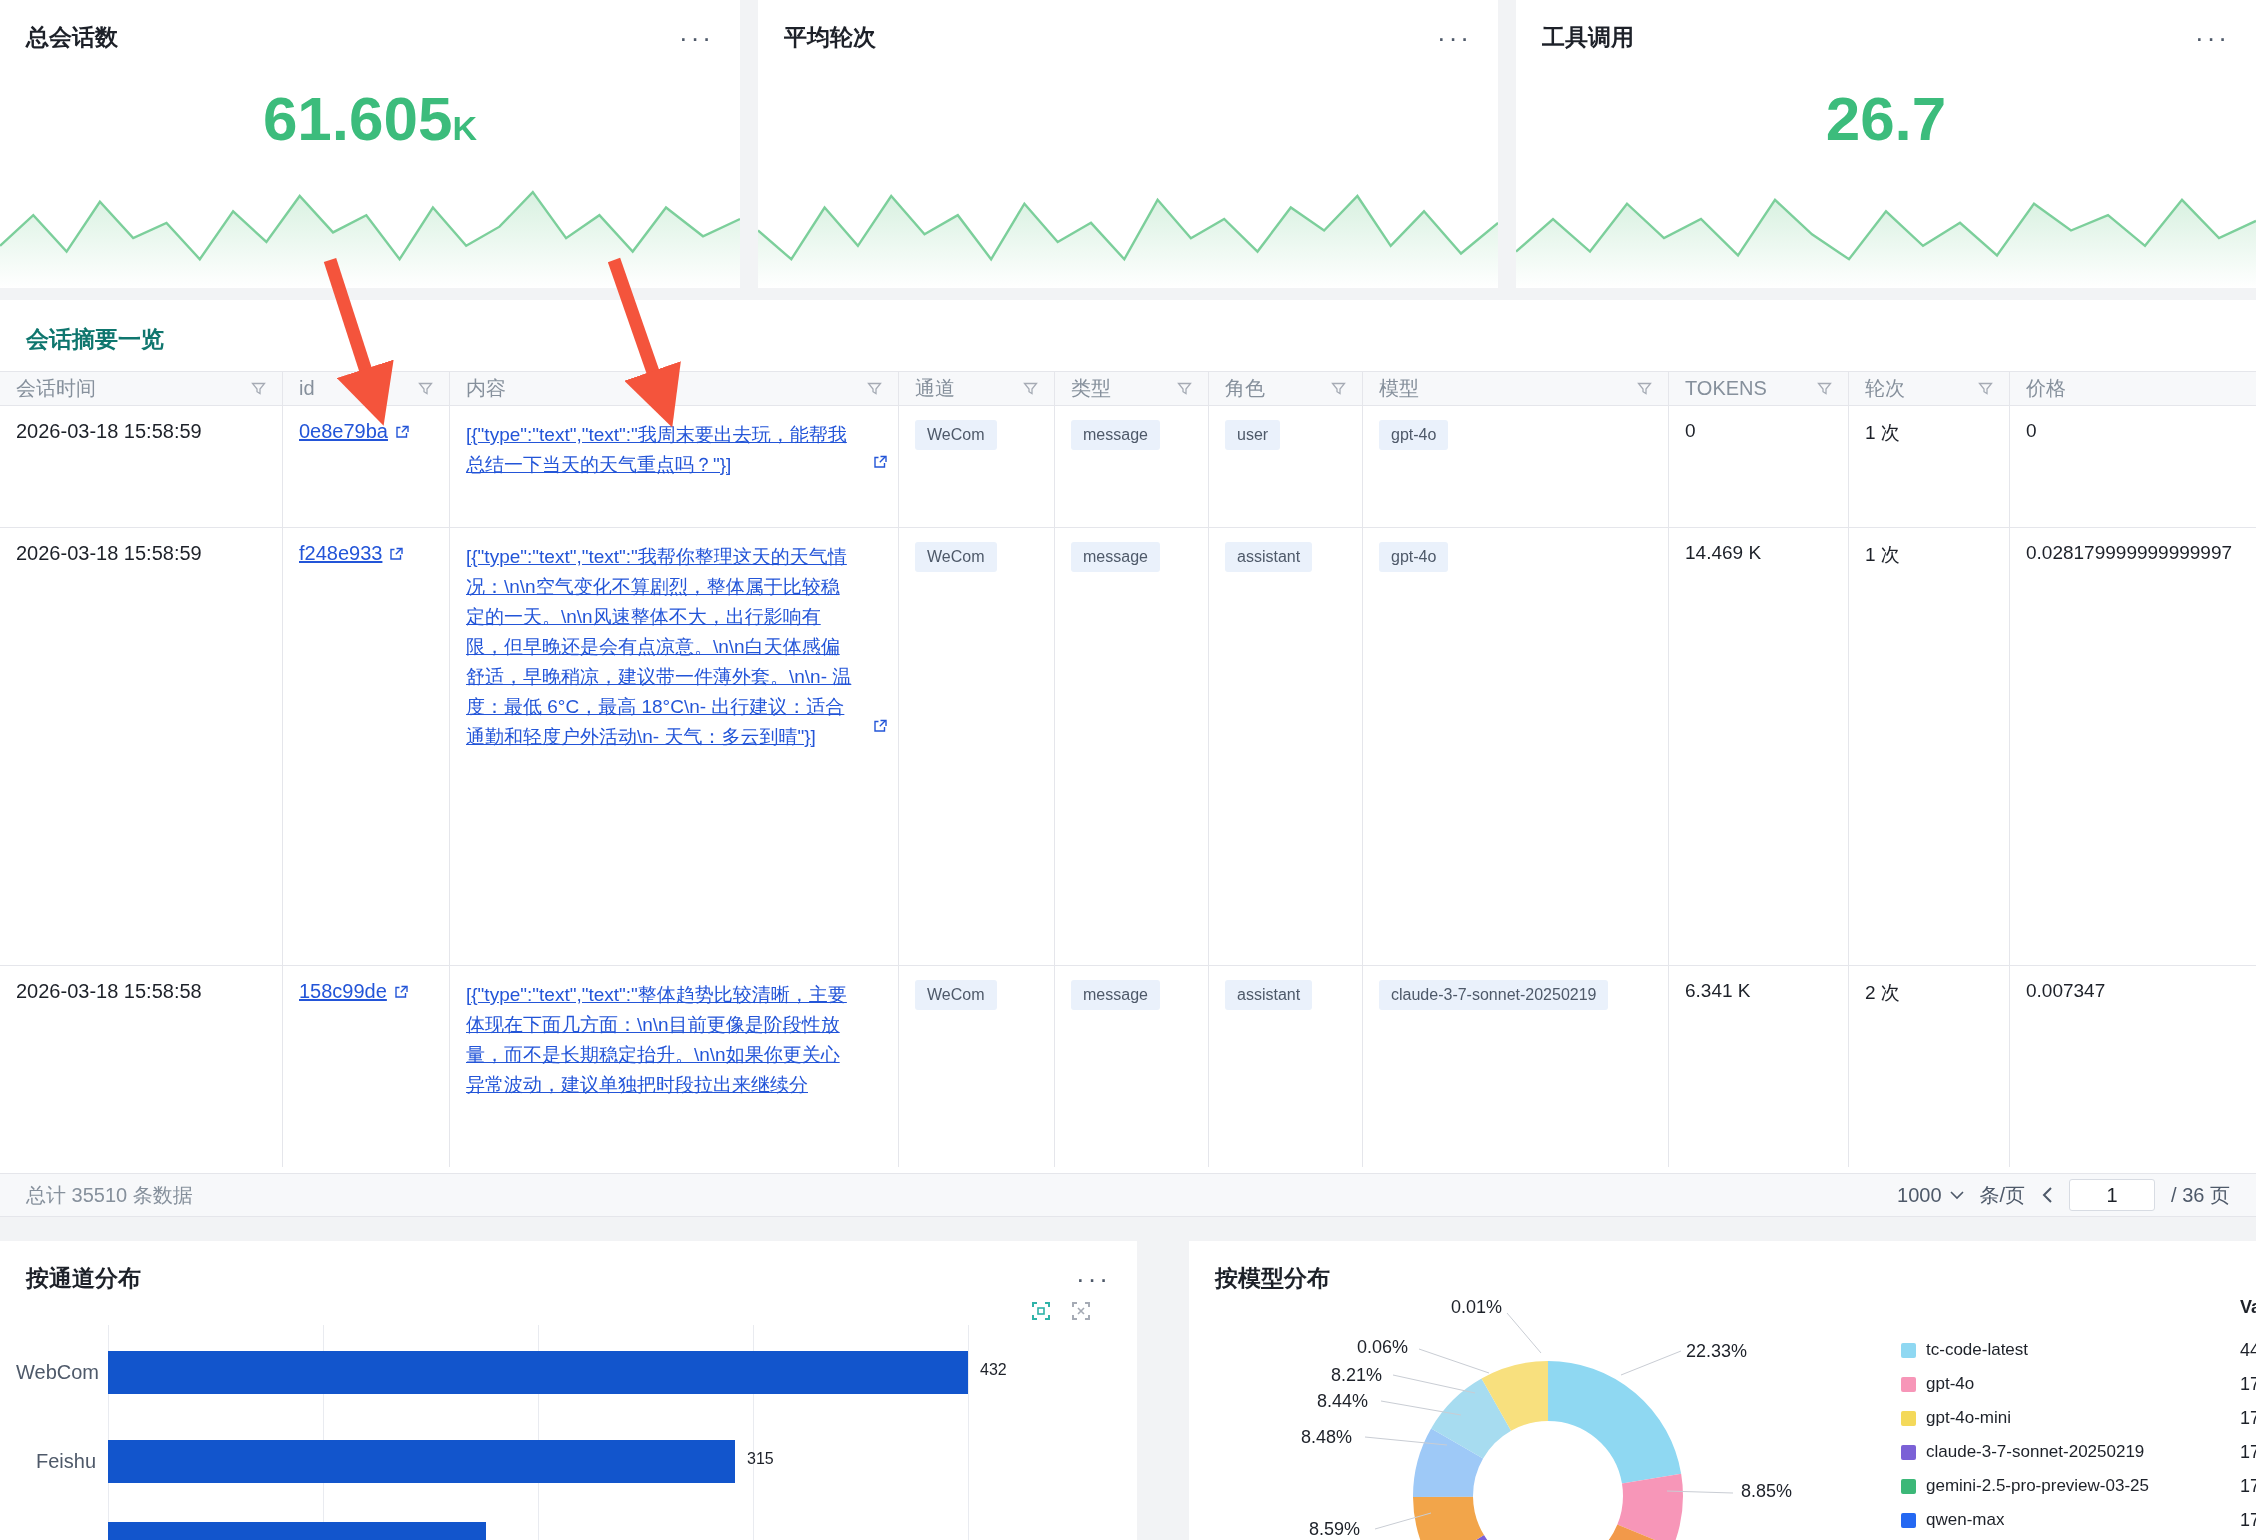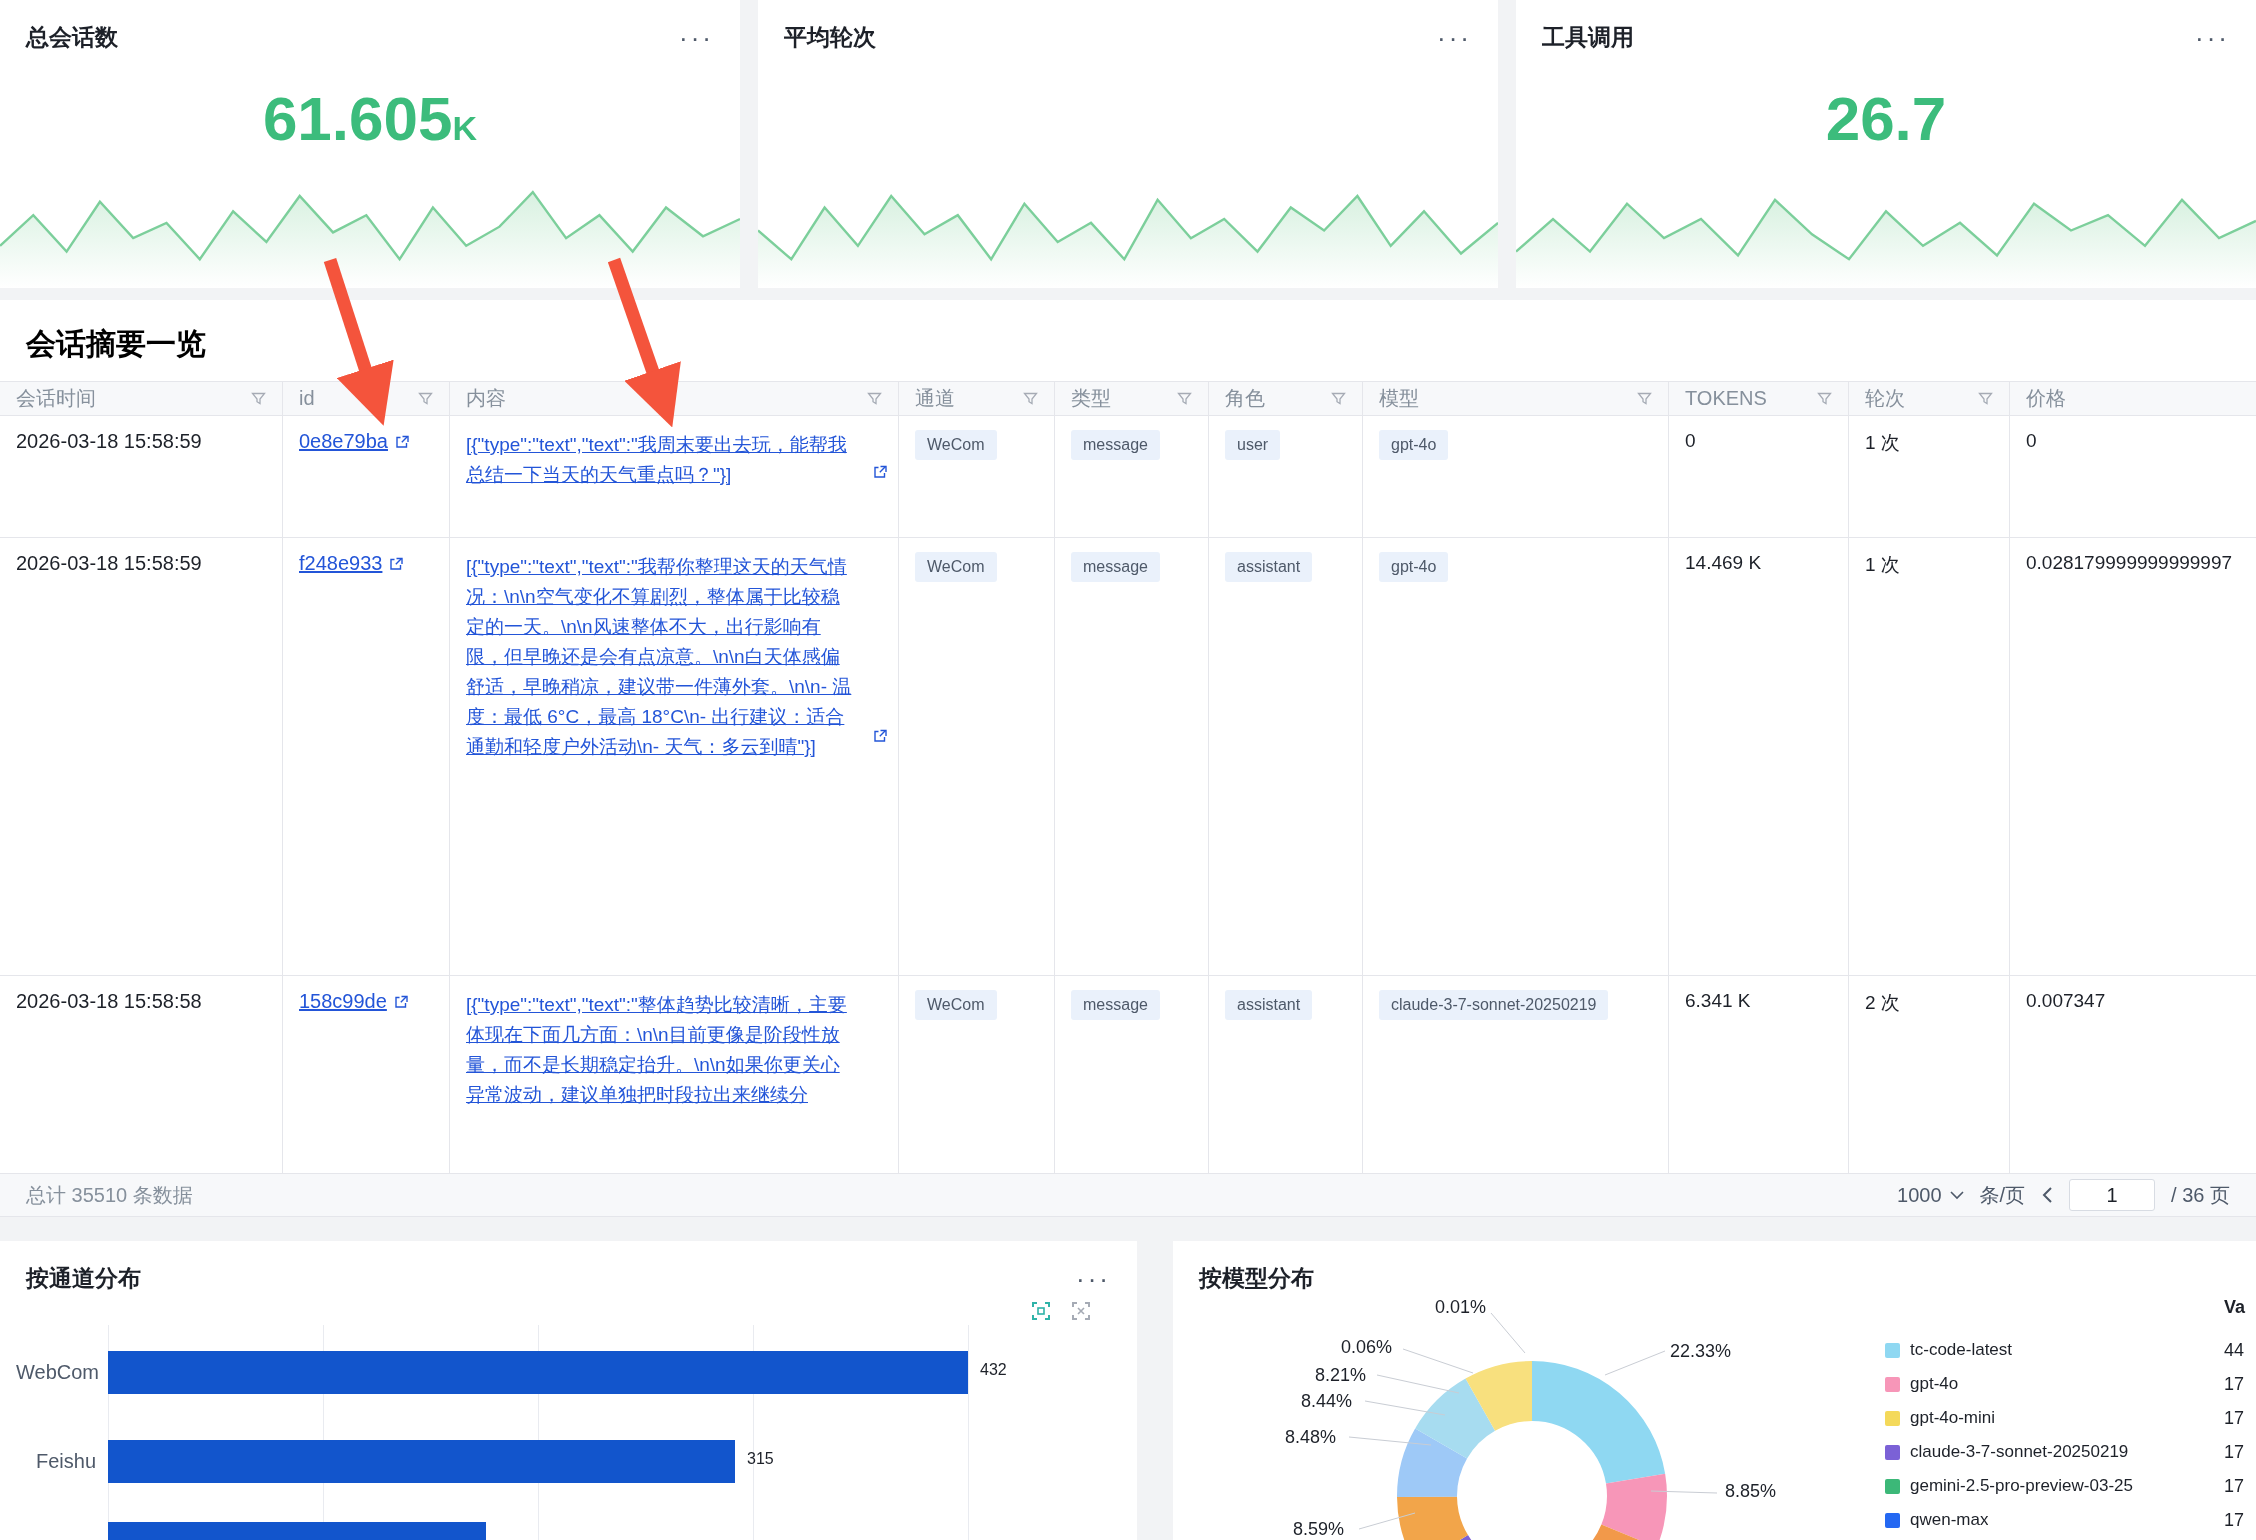"会话摘要一览" .table-title { color: #000000 -> #0f766e; font-size: 30px -> 23px }
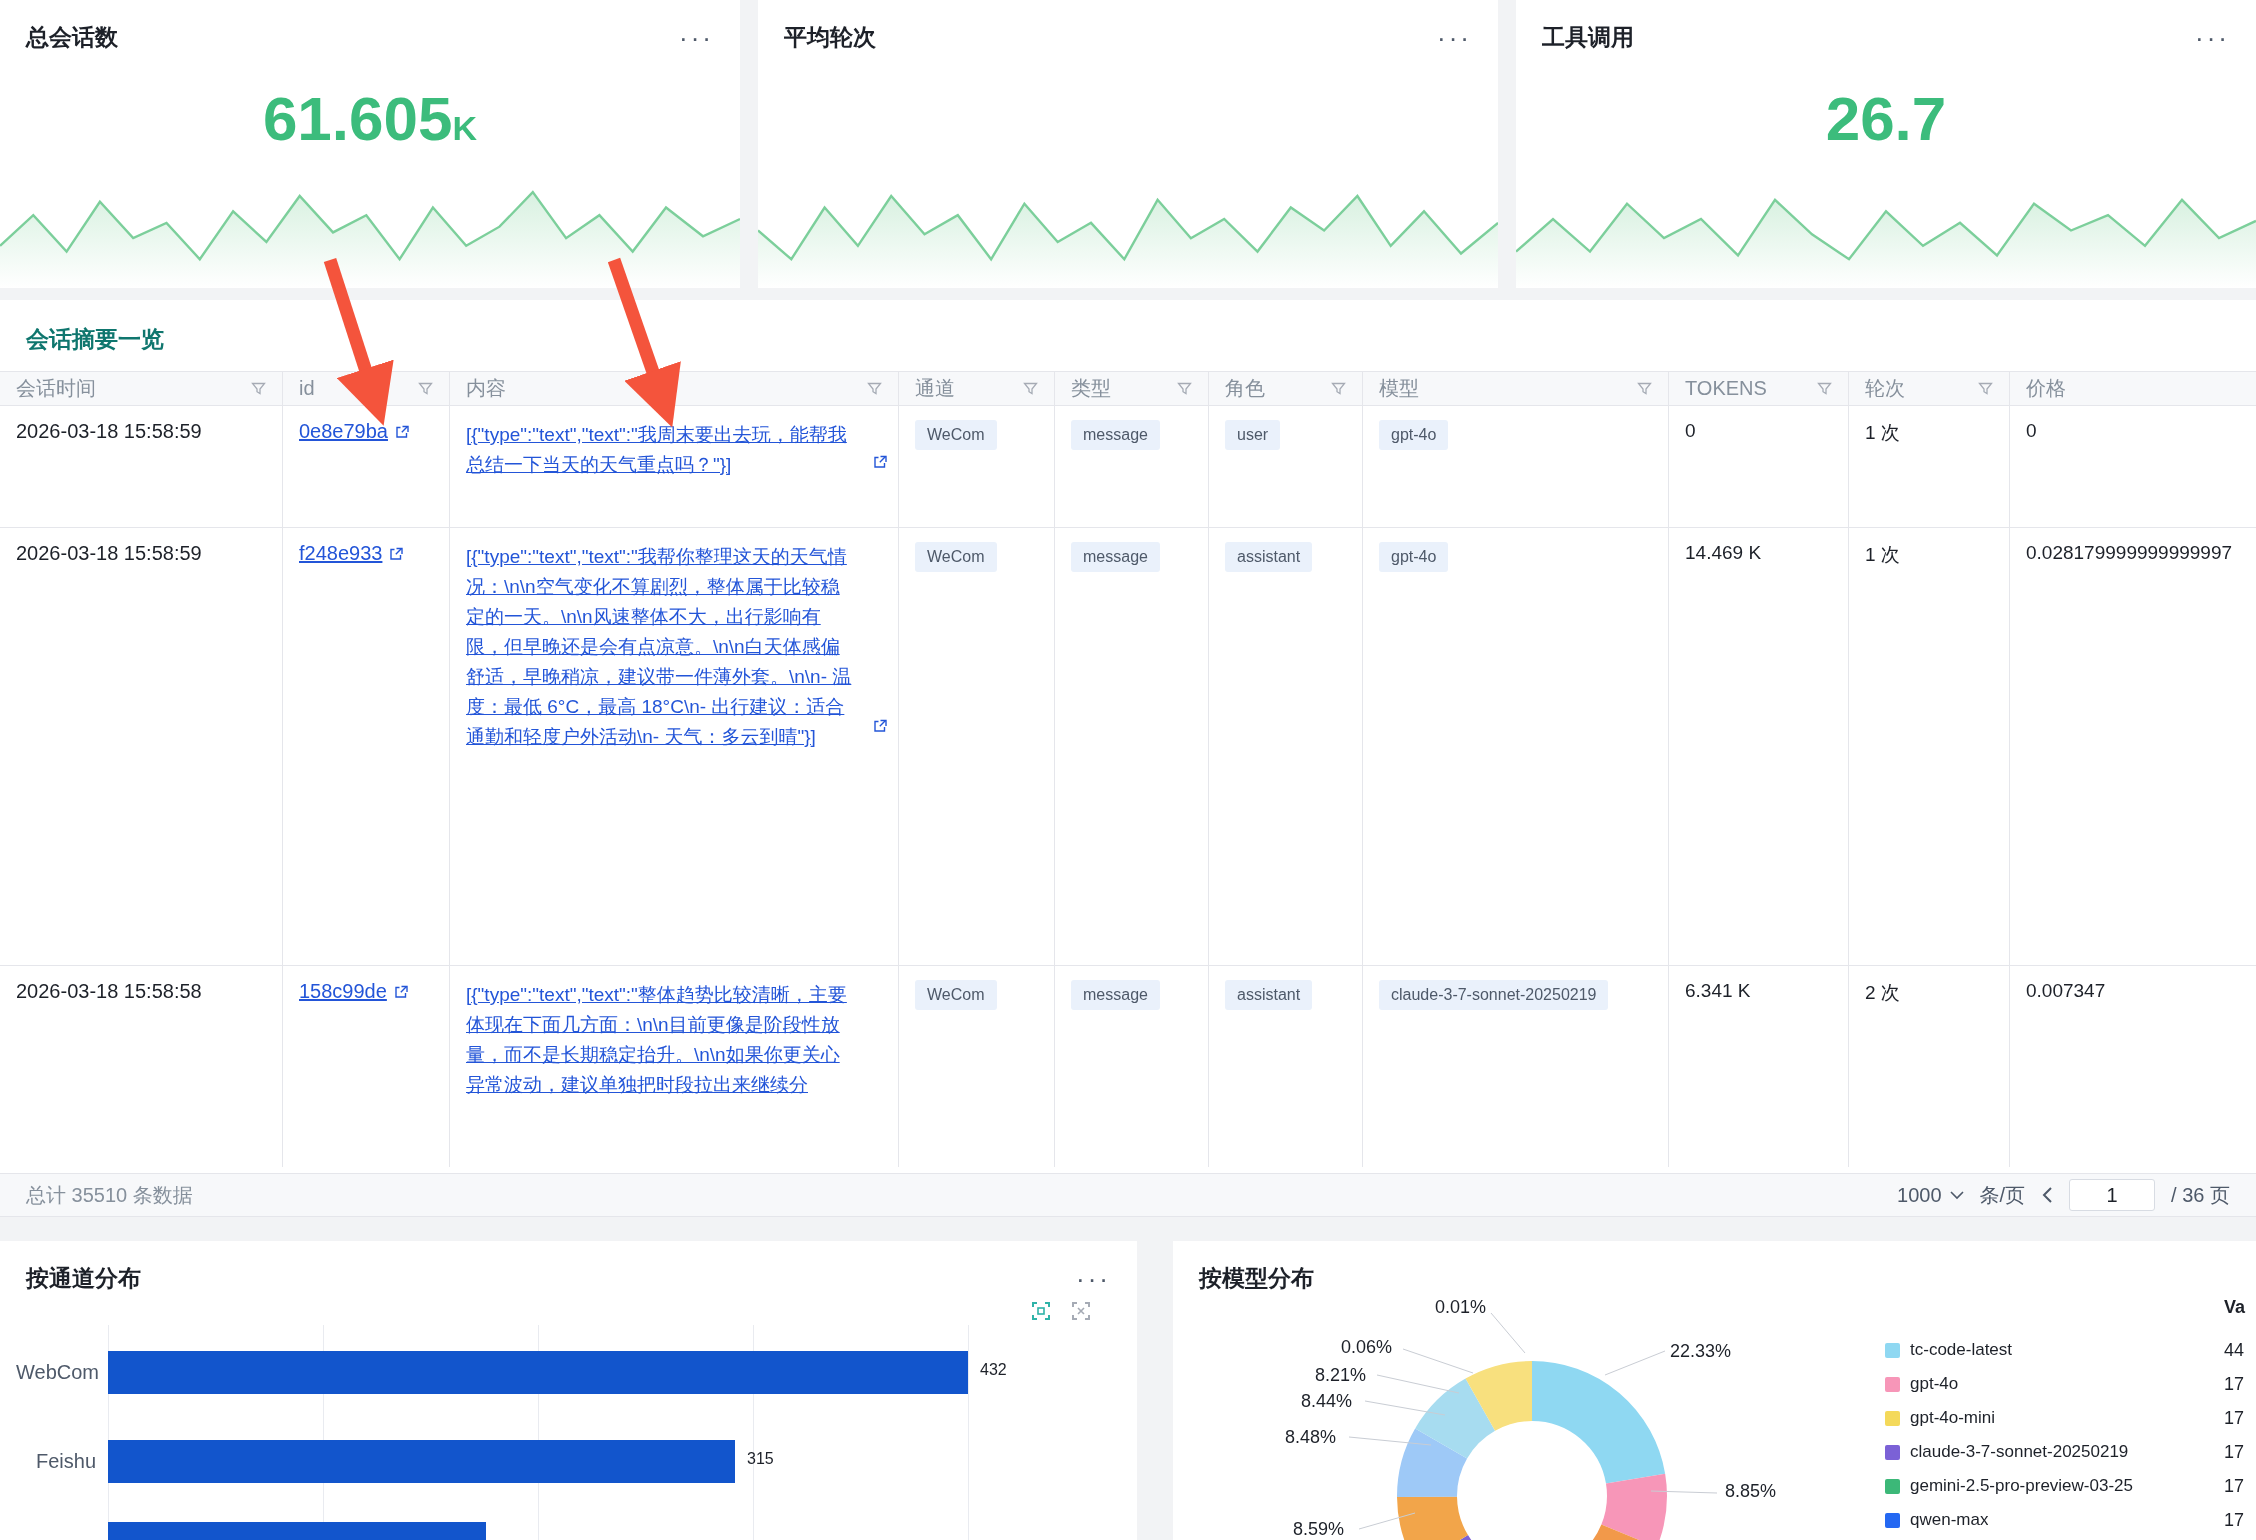"按通道分布" .bottom-row { gap: 36px -> 52px }
